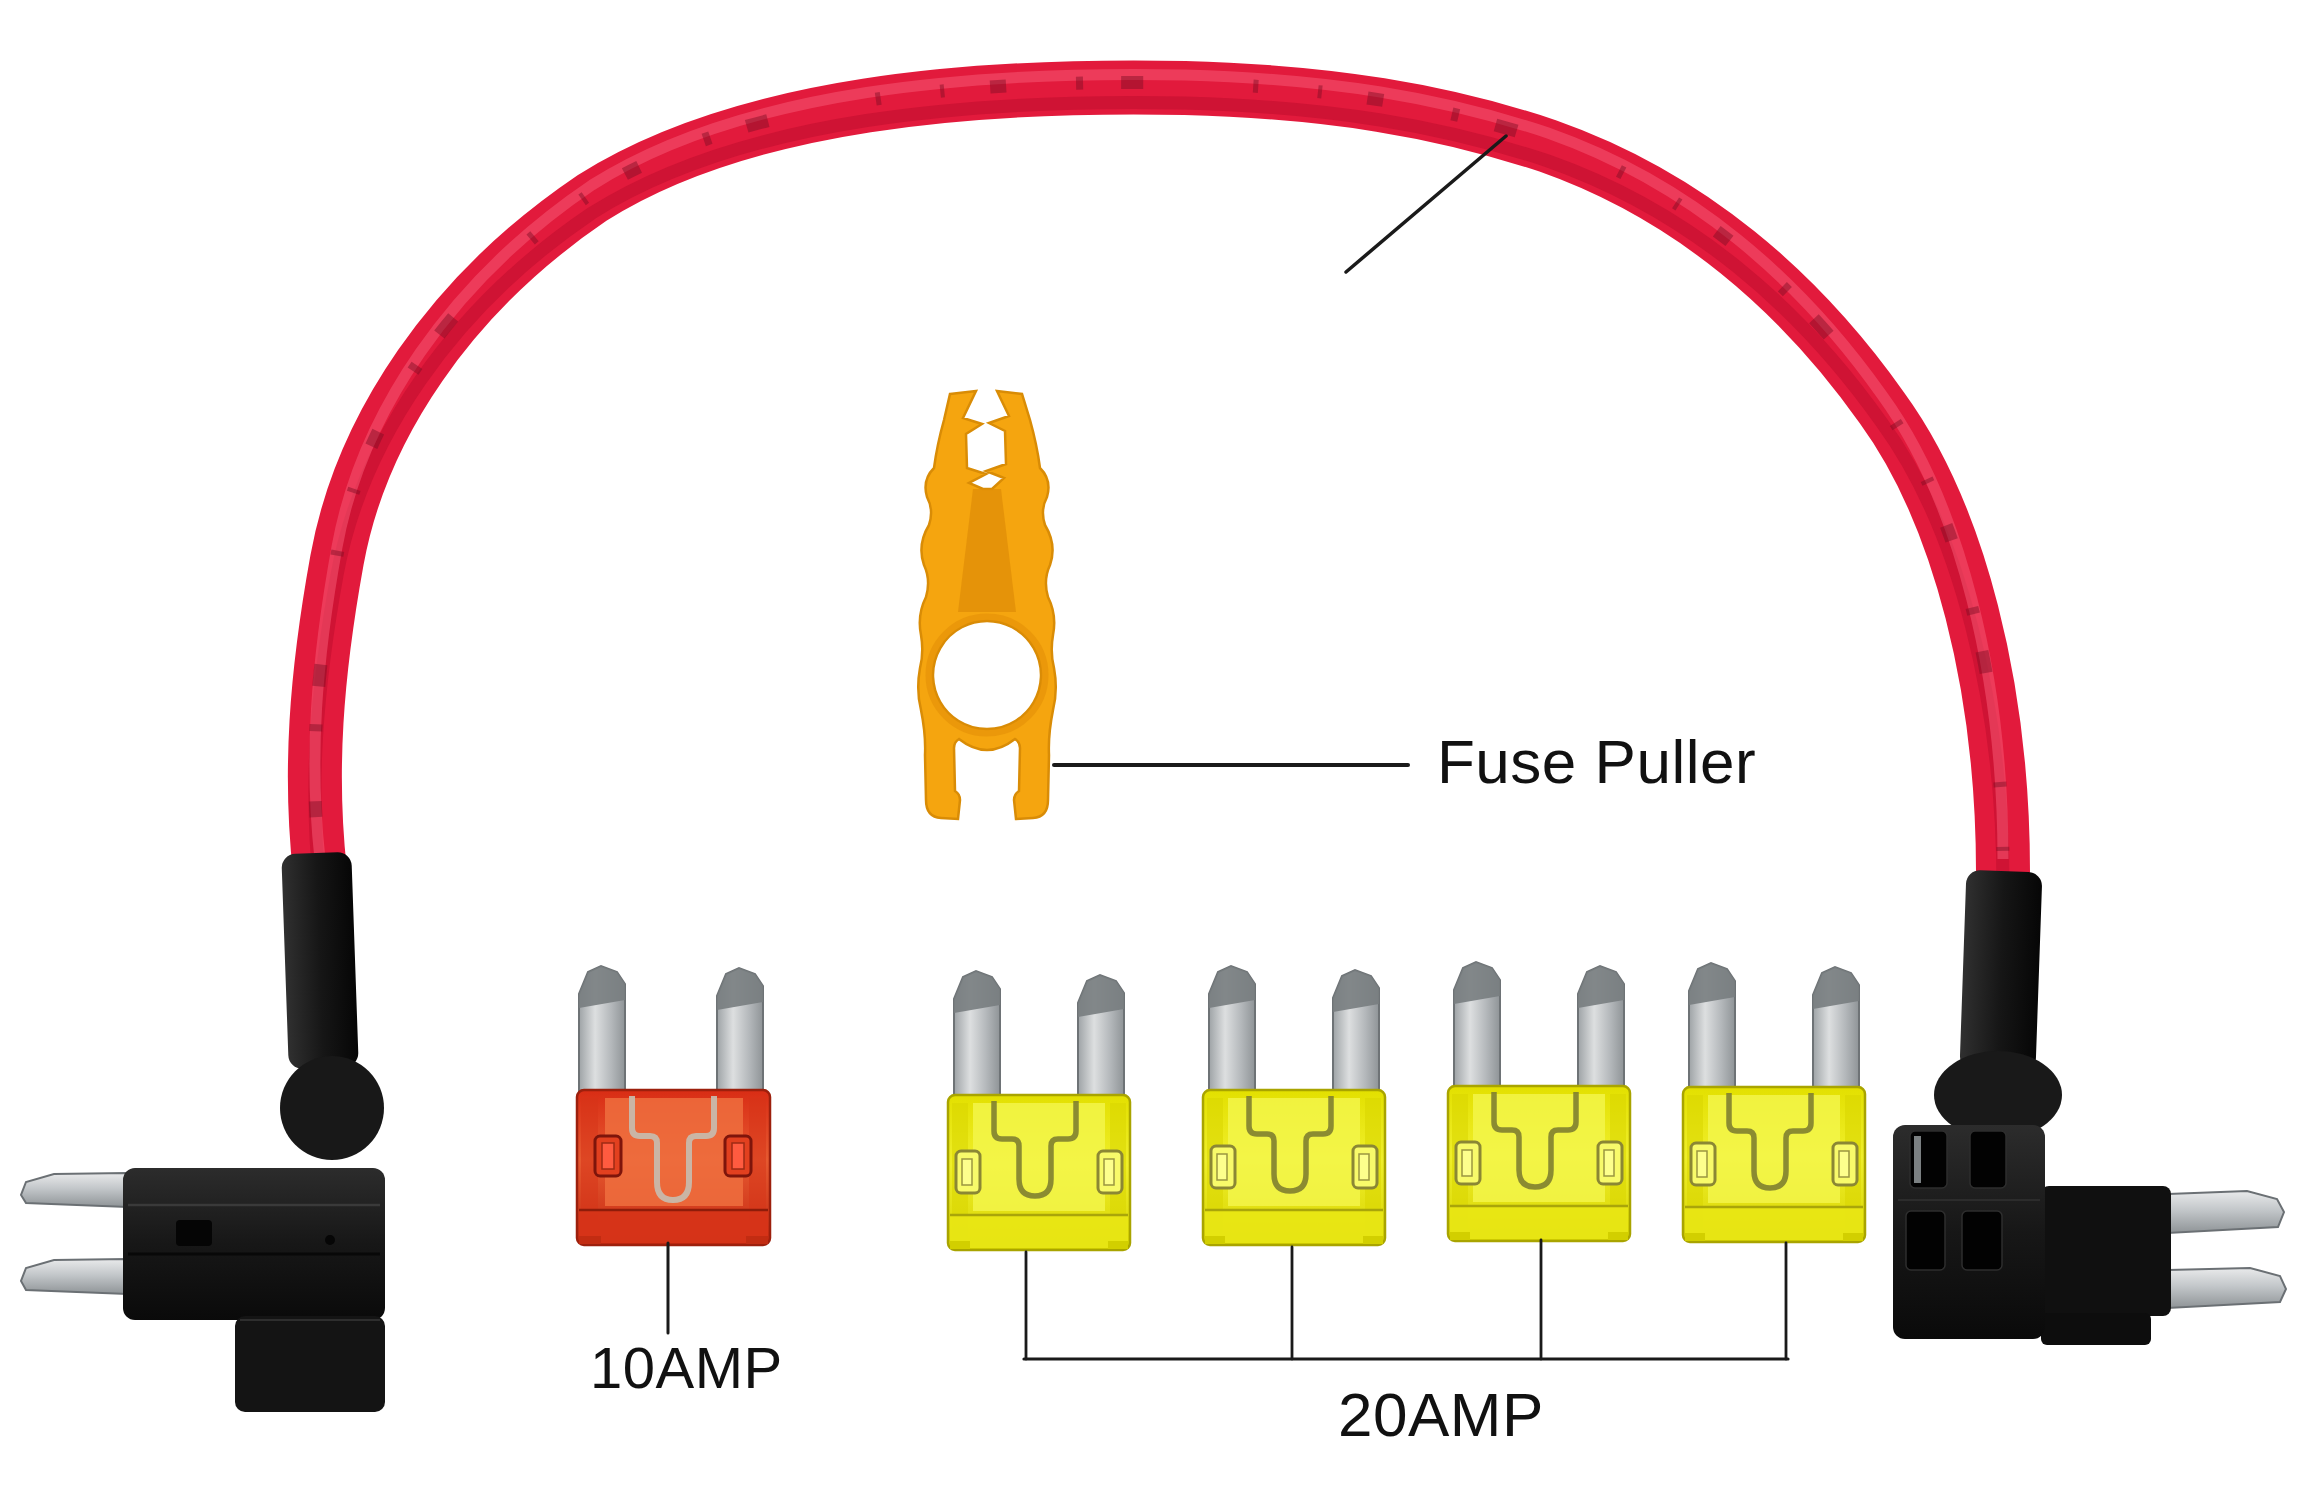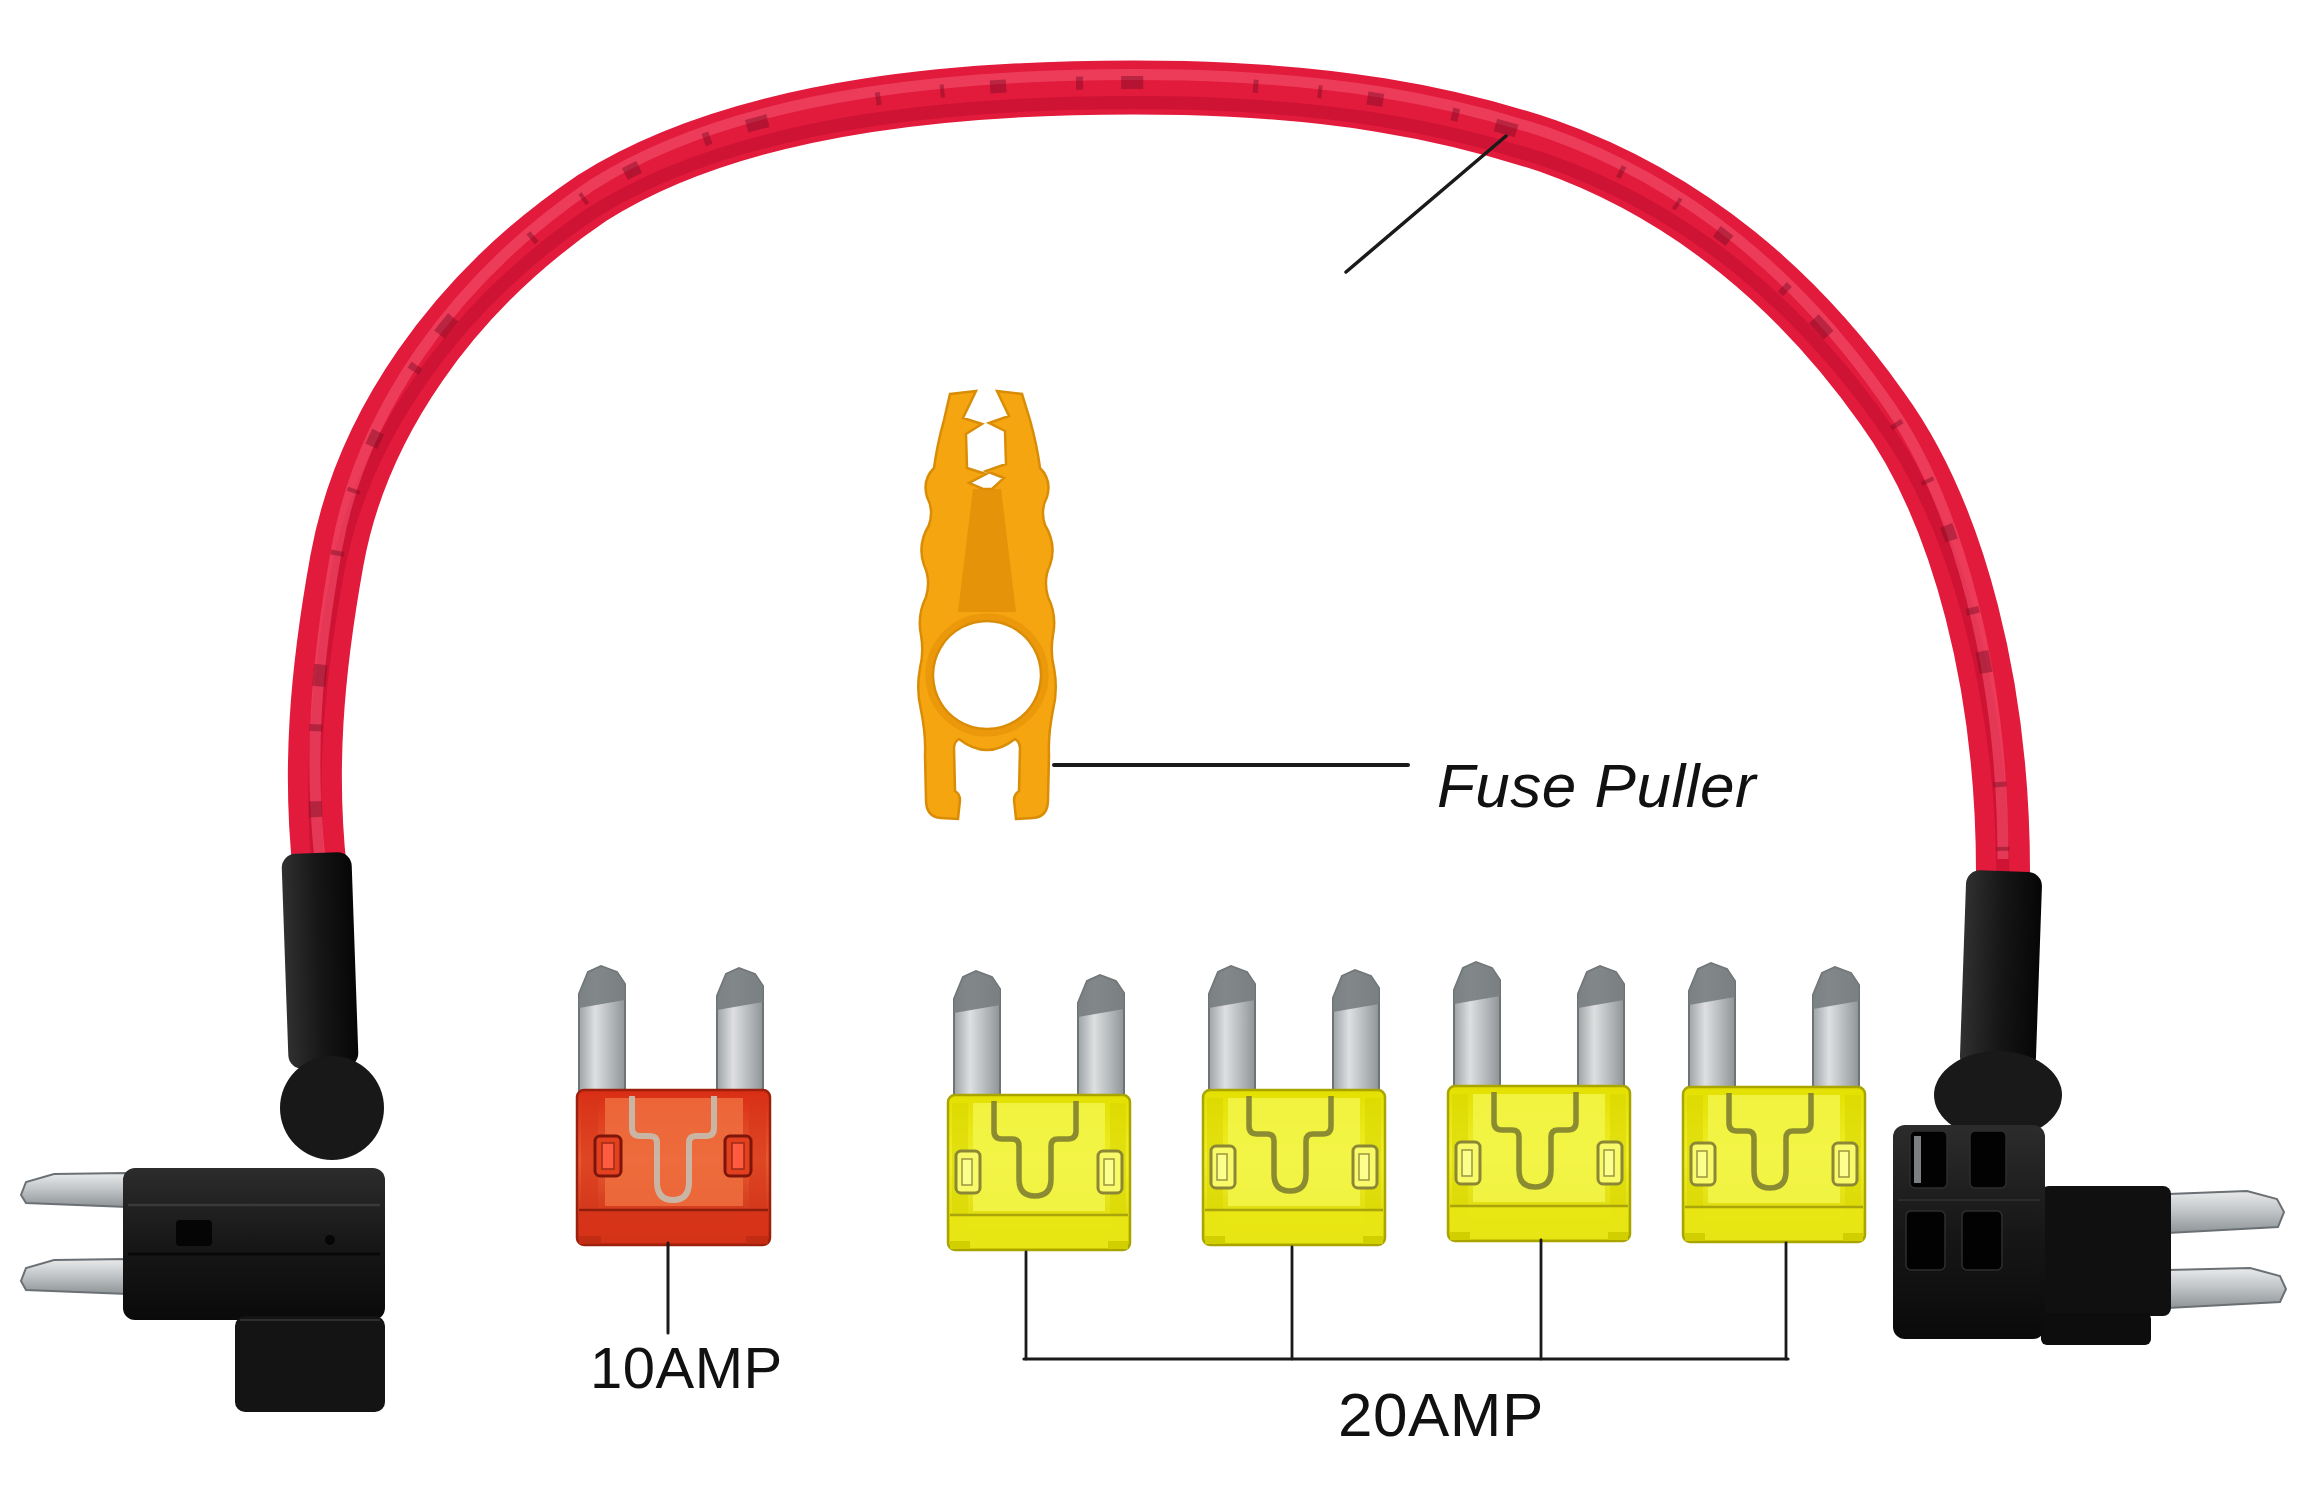"Fuse Puller" .label-puller { font-style: italic -> none; top: 755px -> 731px }
